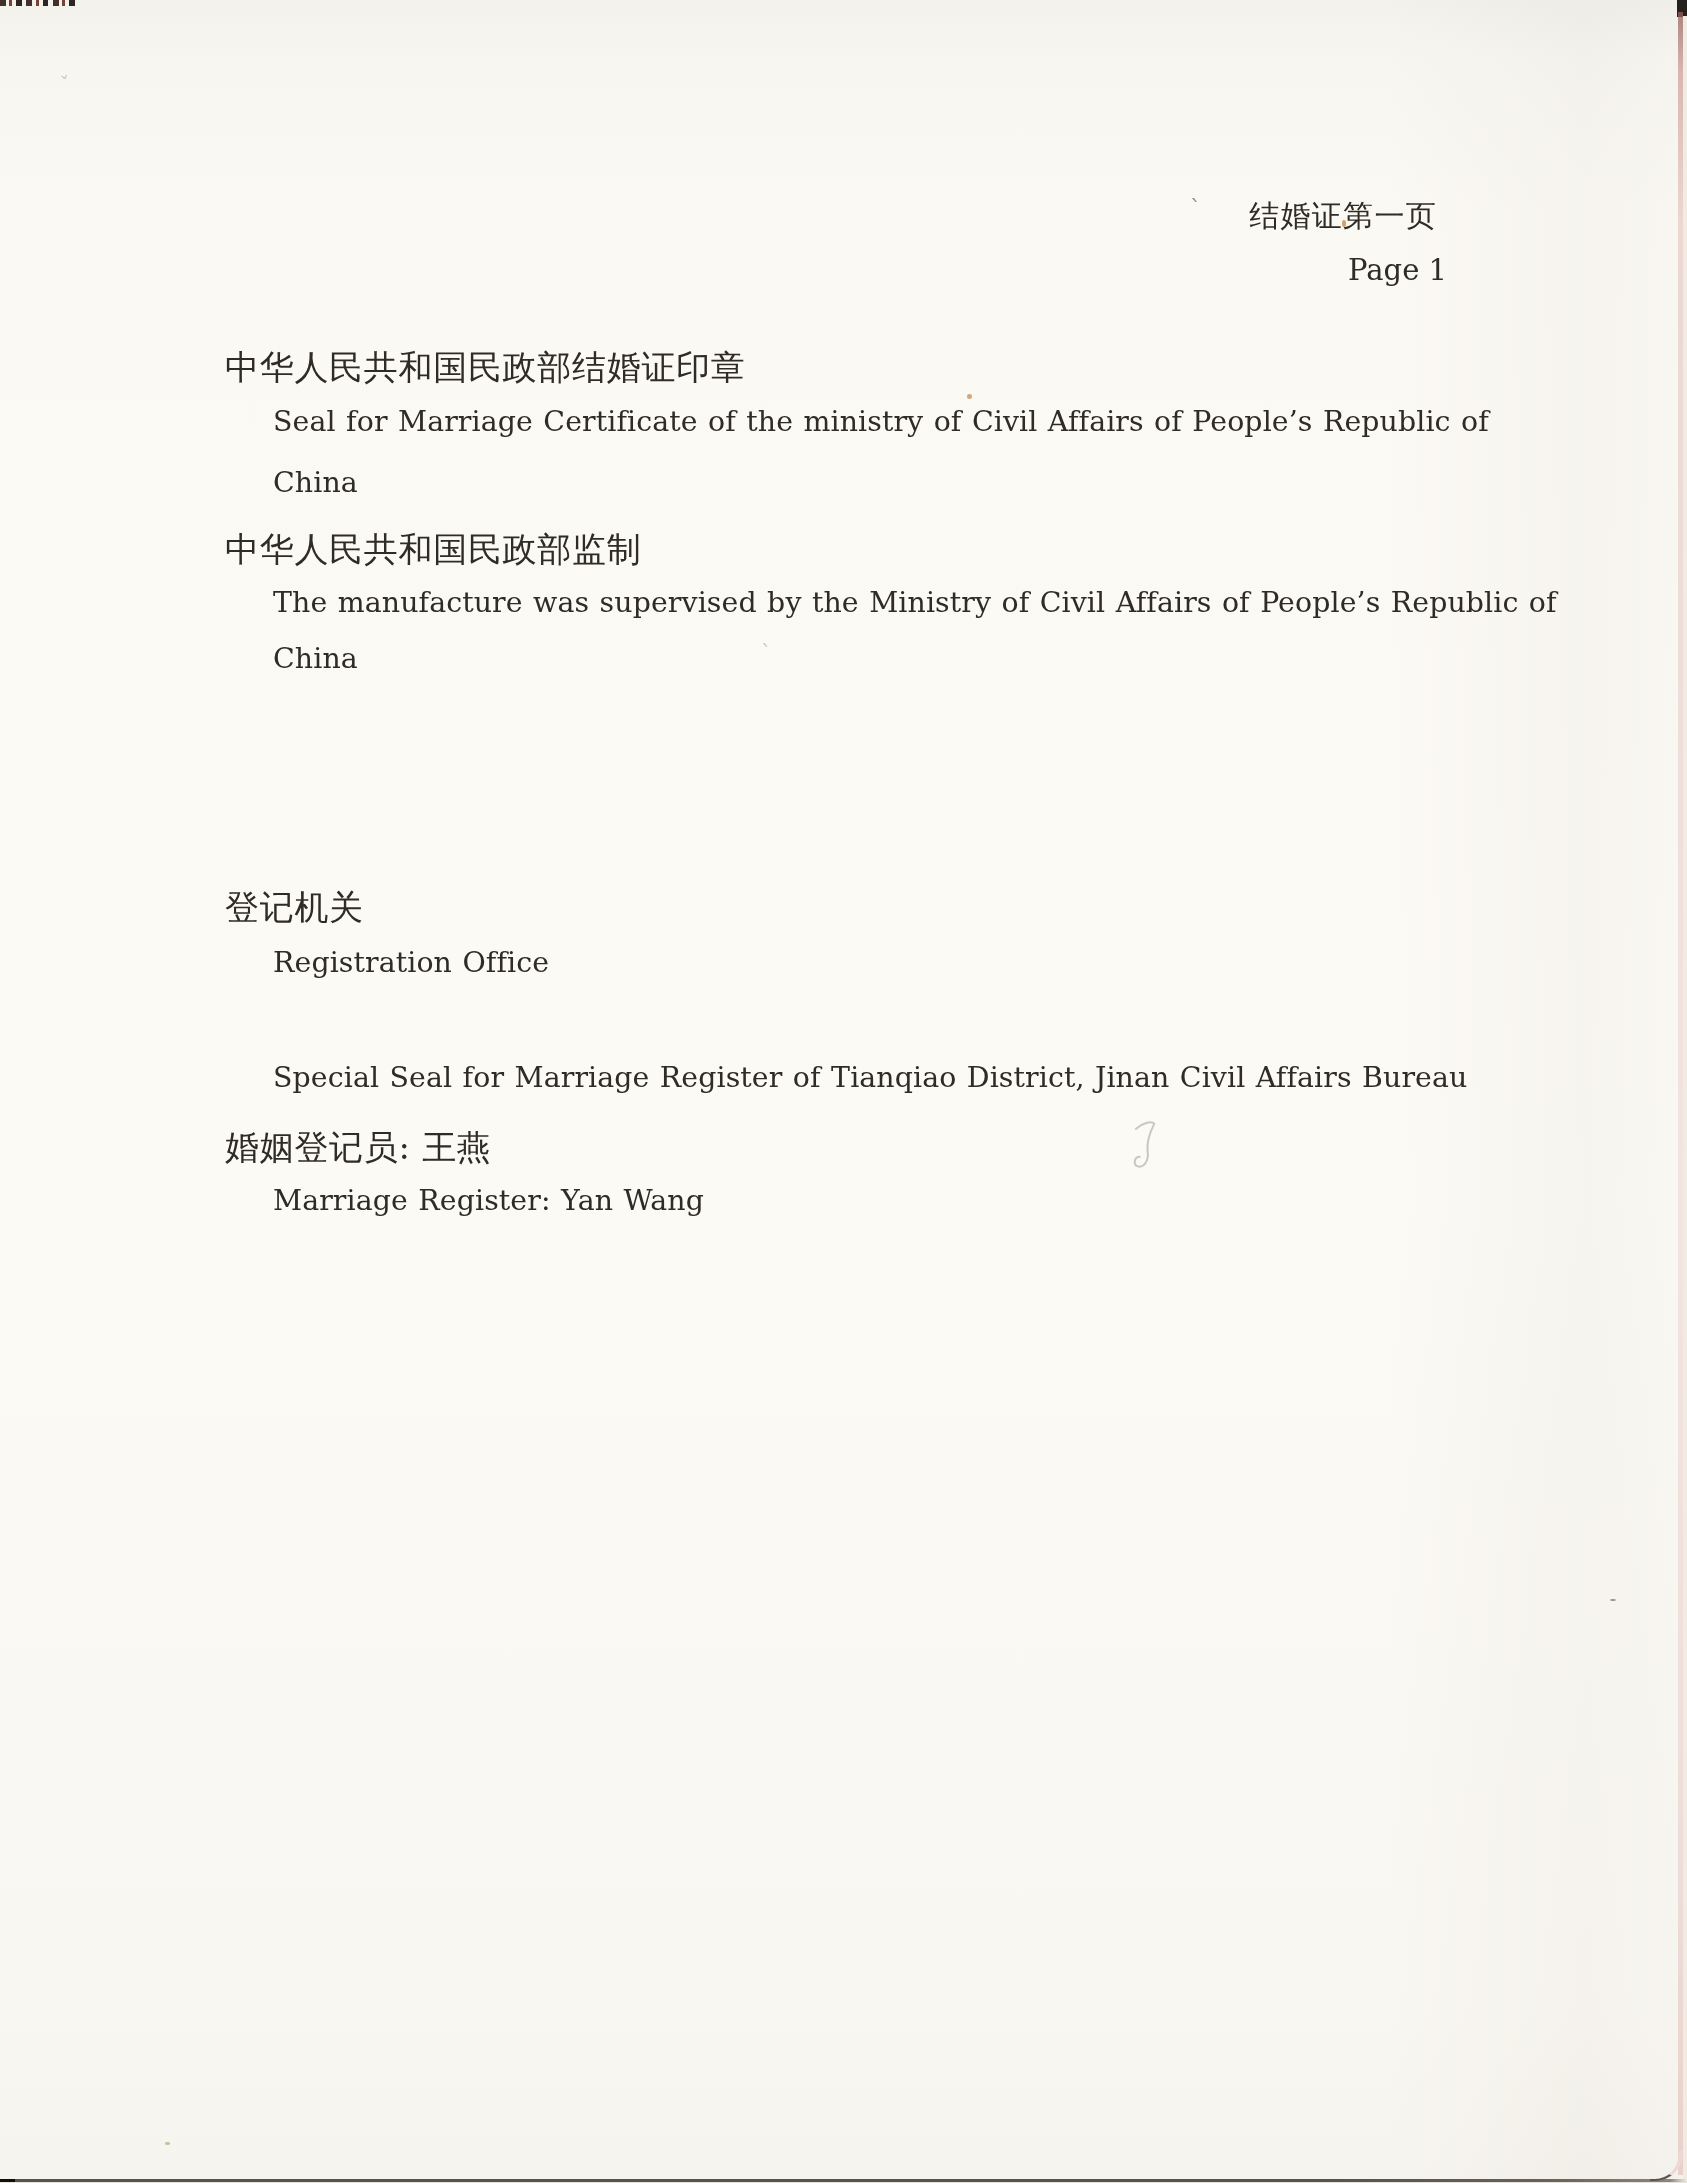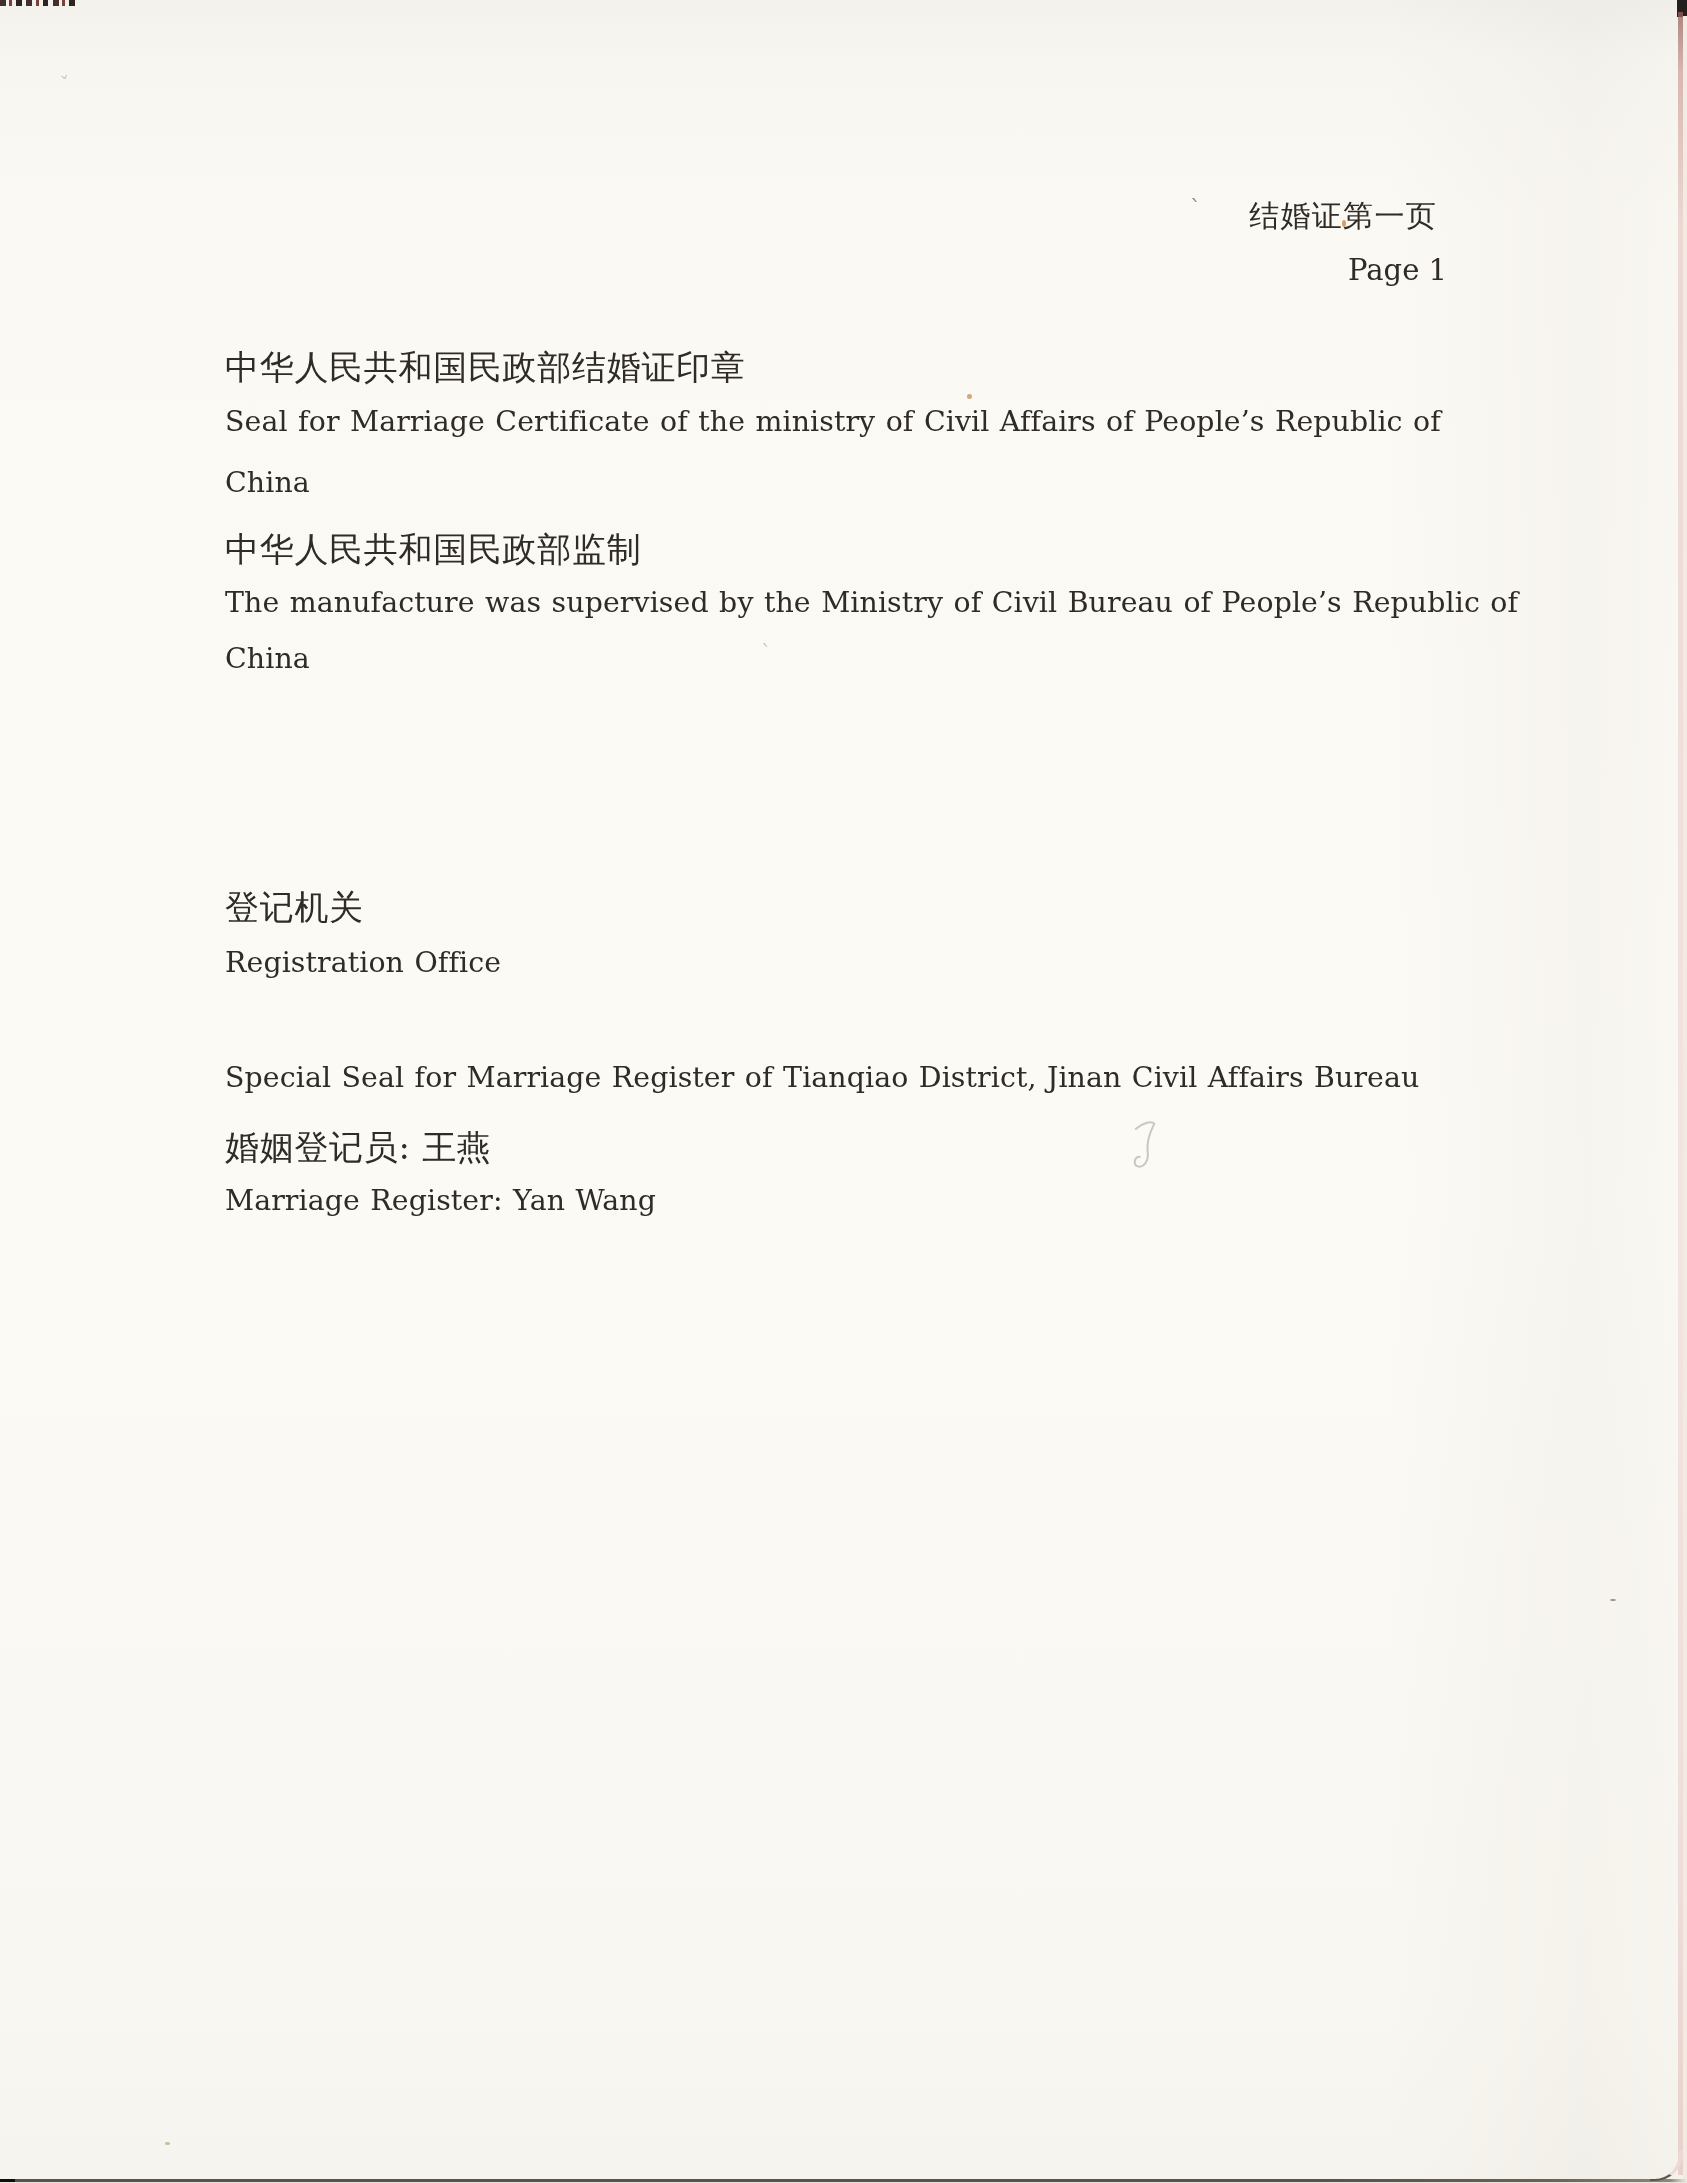"Seal for Marriage Certificate of" .en { margin-left: none -> 48px }
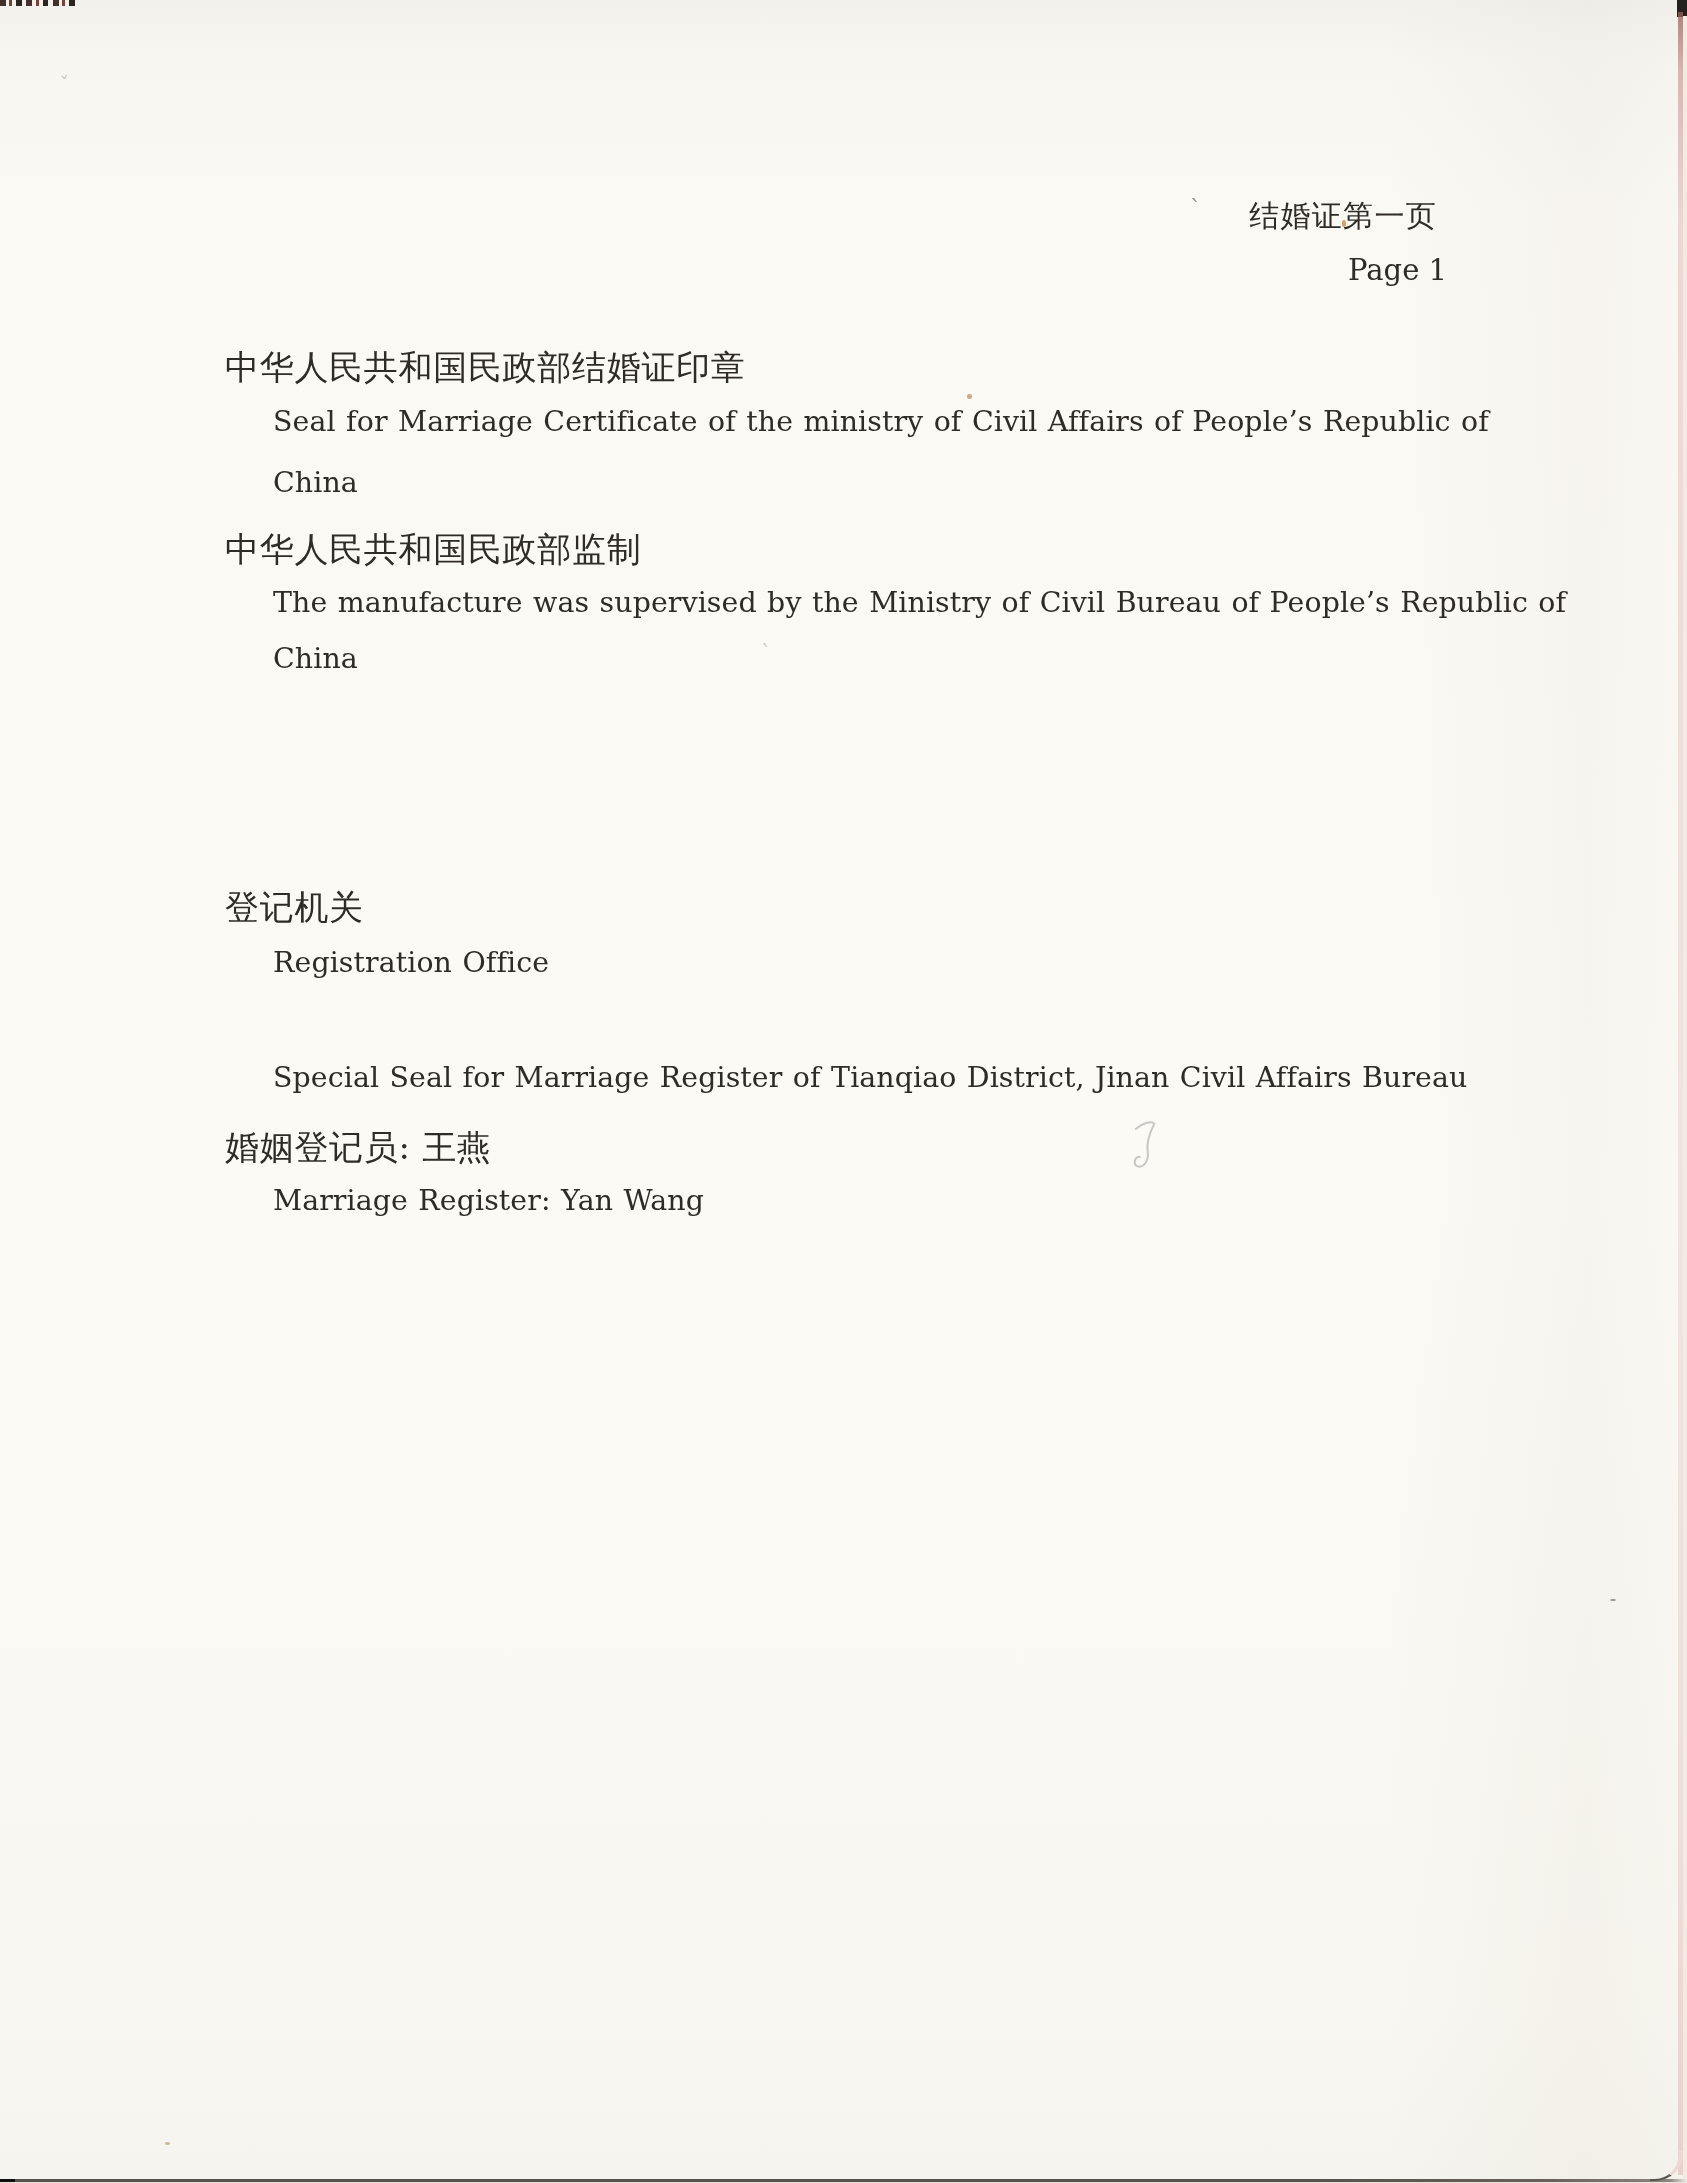"The manufacture was supervised by" div.line { text: Bureau -> Affairs }
